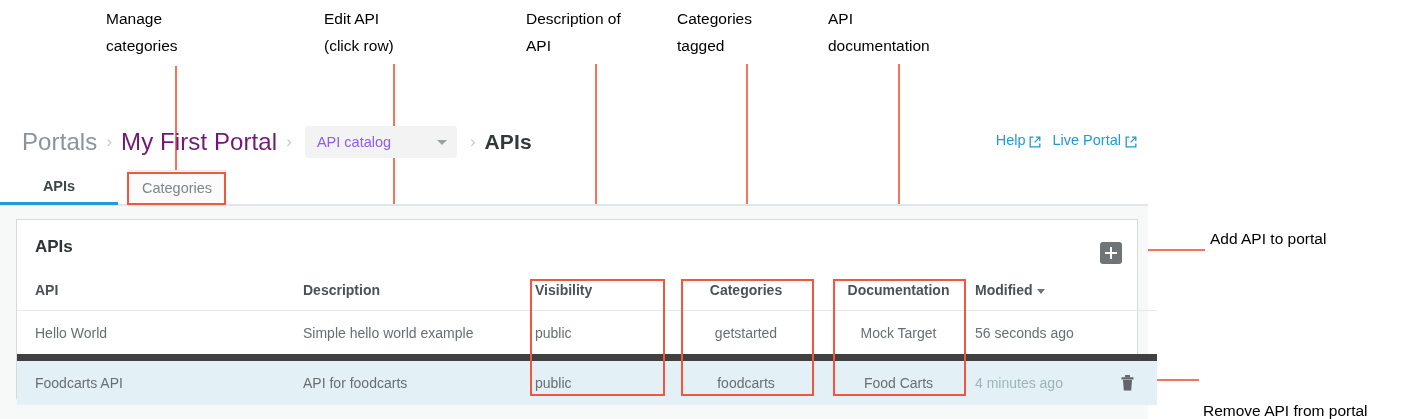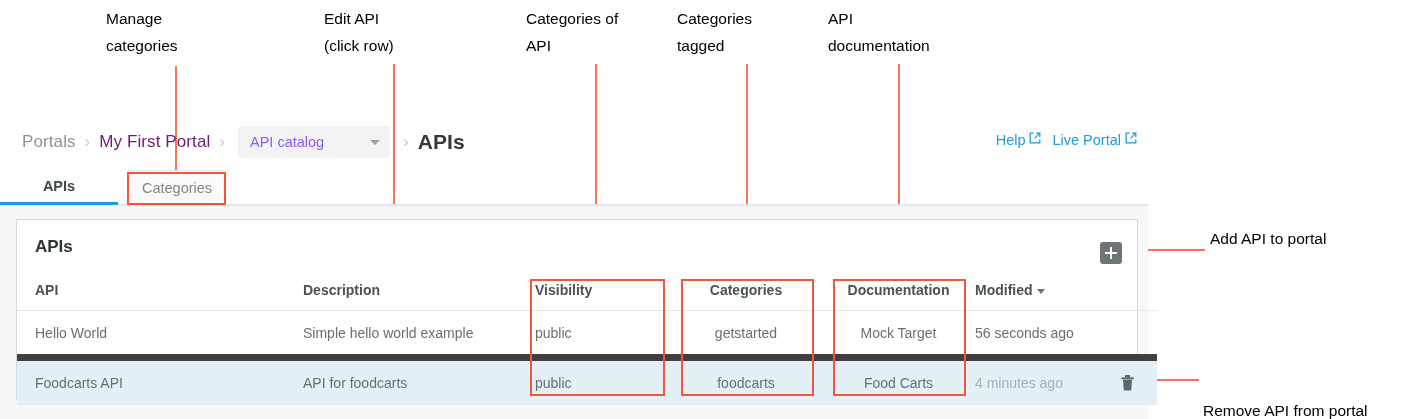"Categories of" div.anno-label { text: Categories -> Description }
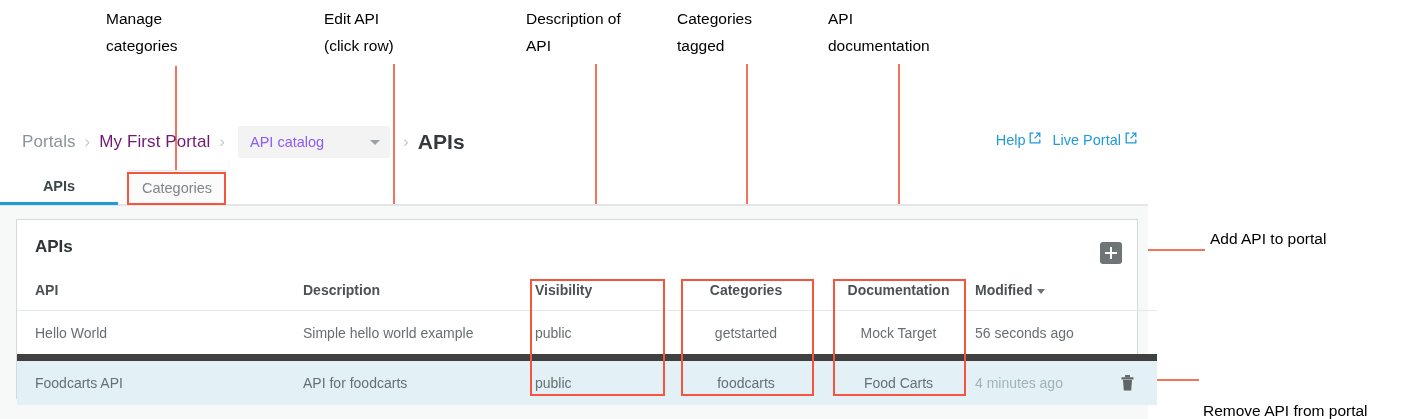"Portals" .bc-item { font-size: 17px -> 24px }
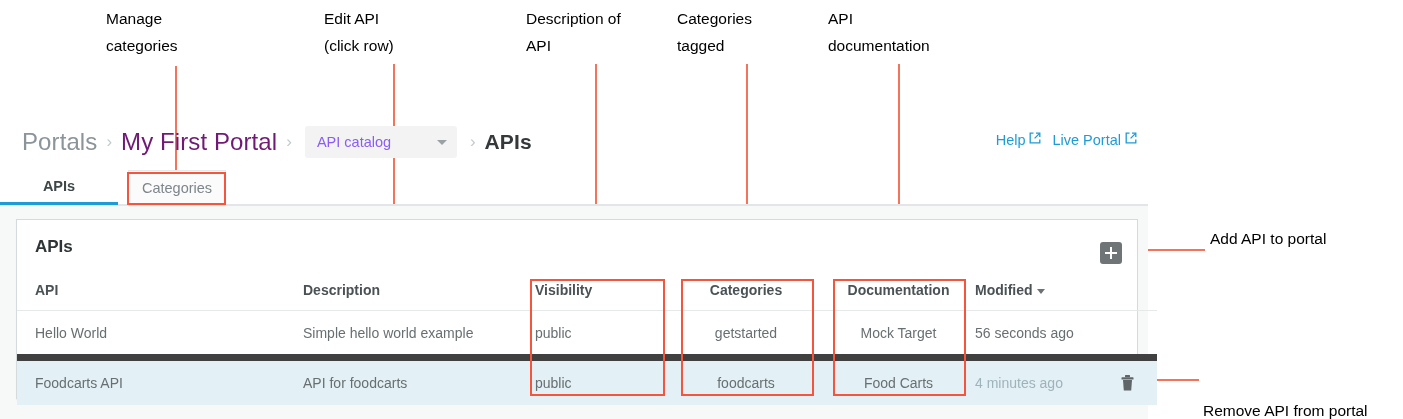"Help" .tr-link { align-items: flex-start -> flex-end }
